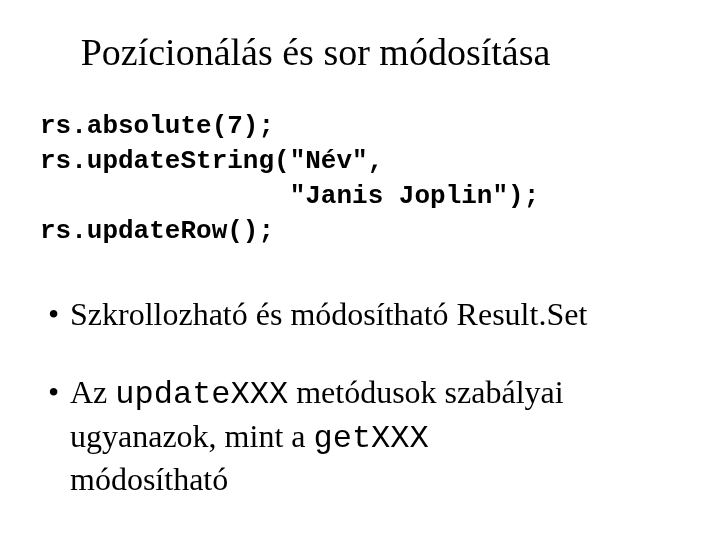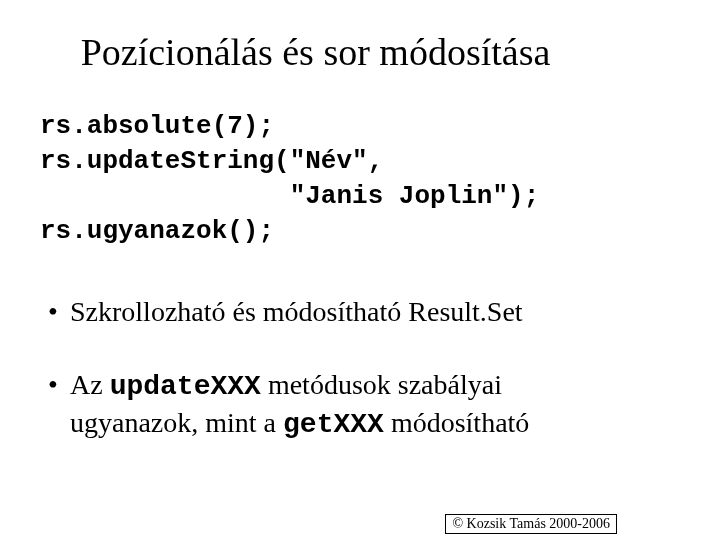"rs.ugyanazok();" span { text: rs.ugyanazok -> rs.updateRow }
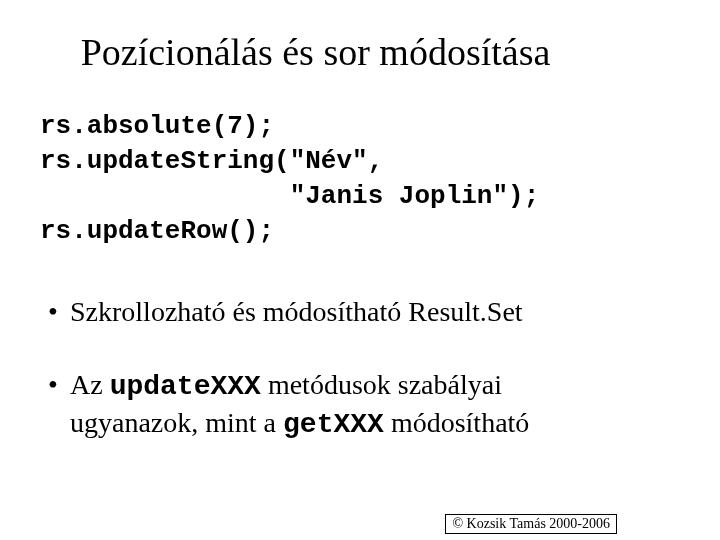"Szkrollozható és módosítható Result.Set" .bullets li { font-size: 28px -> 32px }
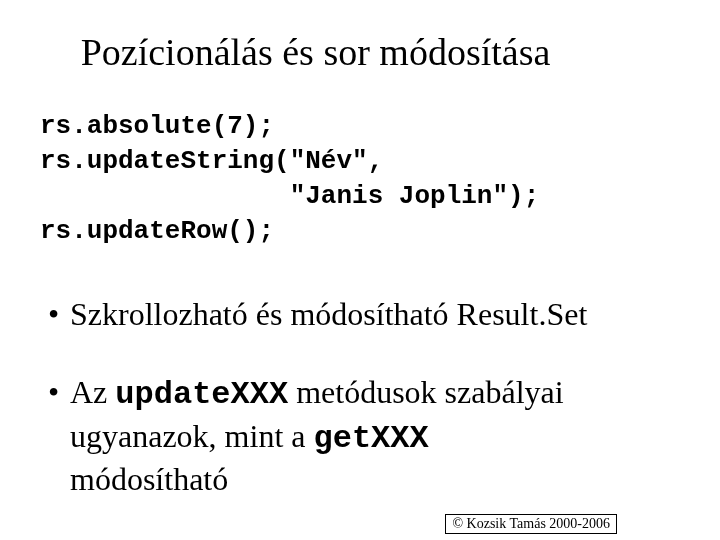"updateXXX" .mono { font-weight: bold -> normal }
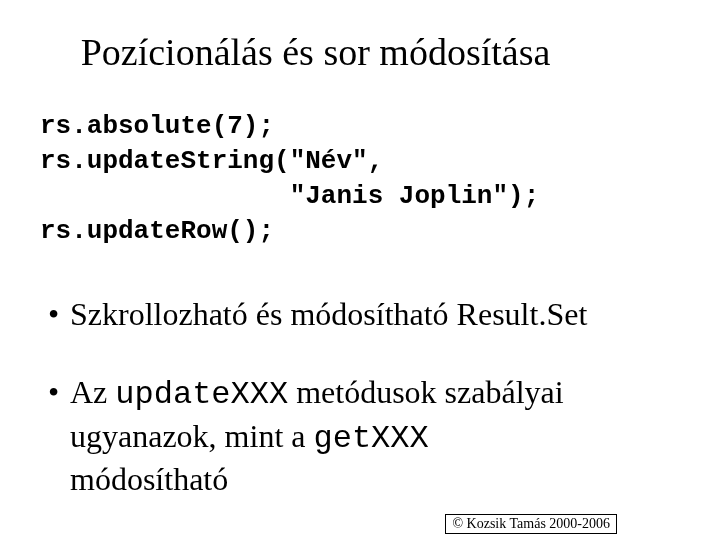"© Kozsik Tamás 2000-2006" div.footer { html: <div>© Kozsik Tamás 2000-2006</div> -> none }
